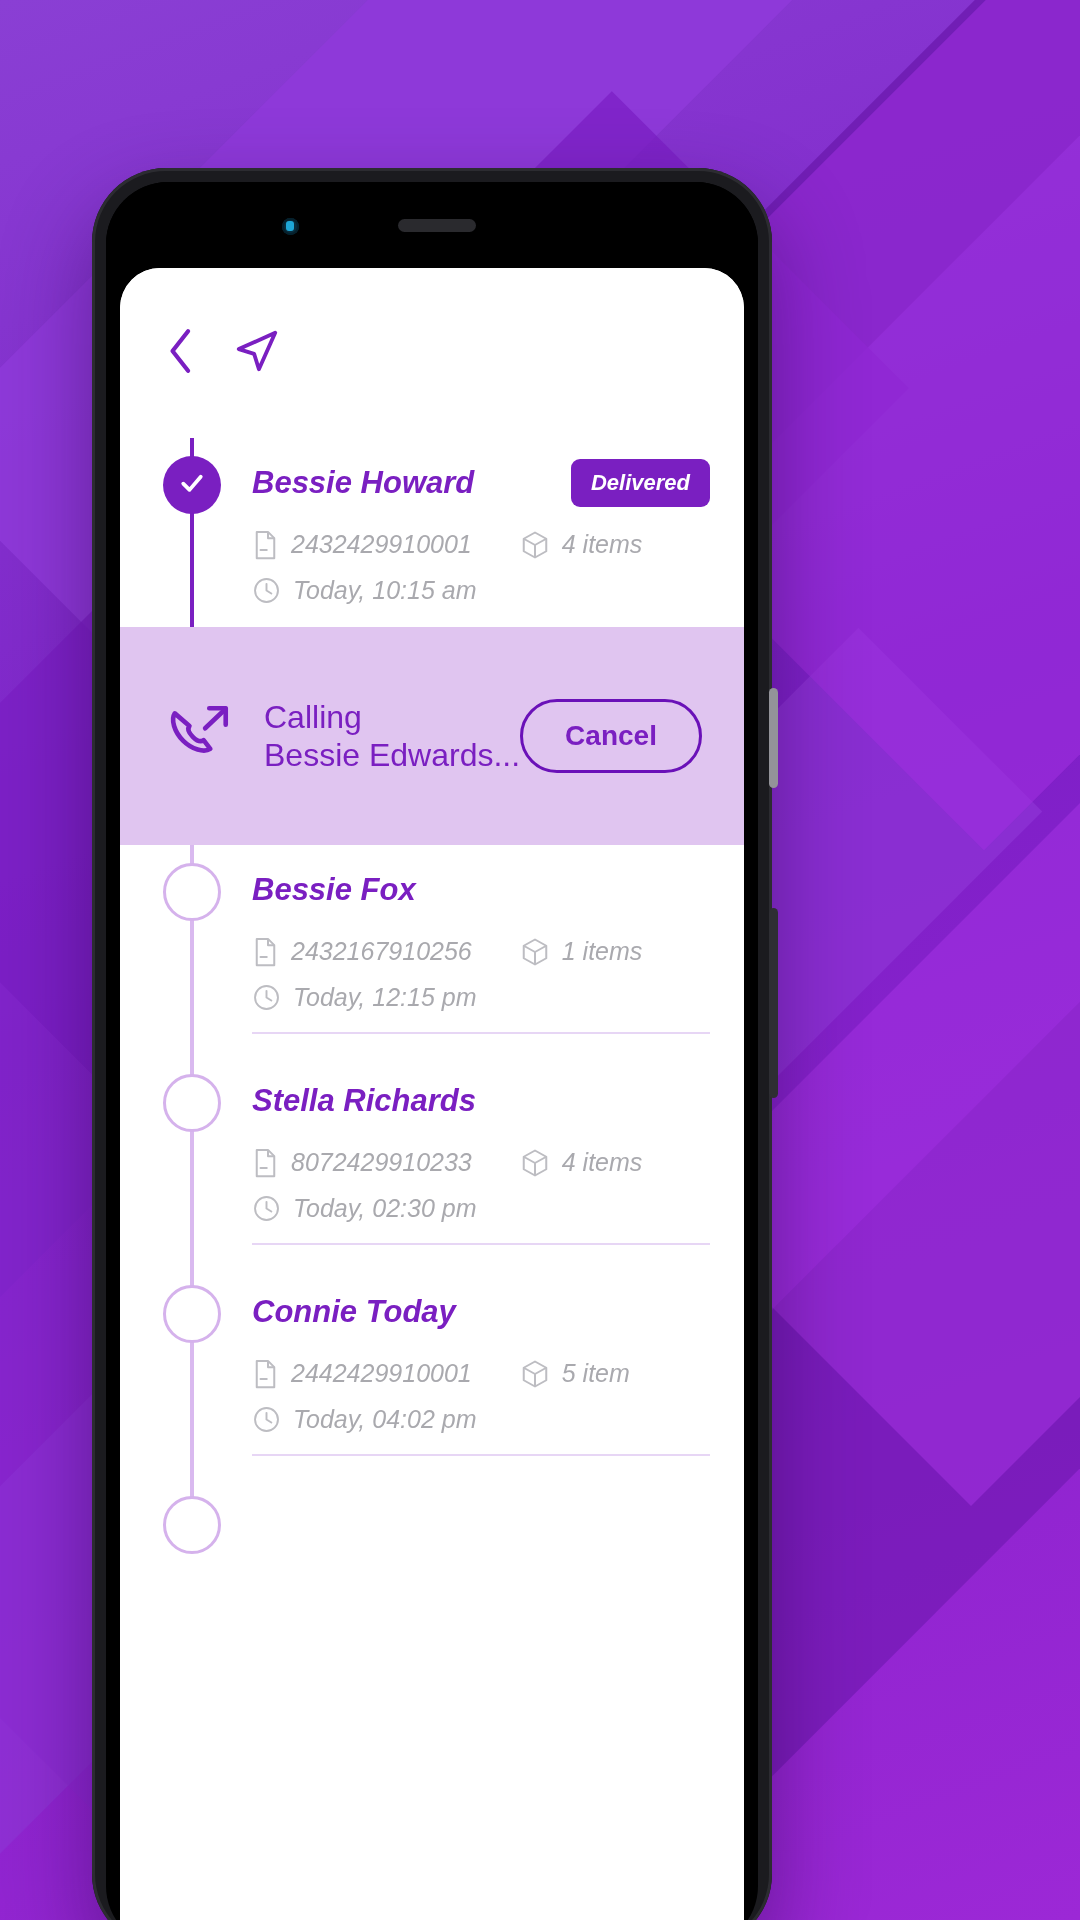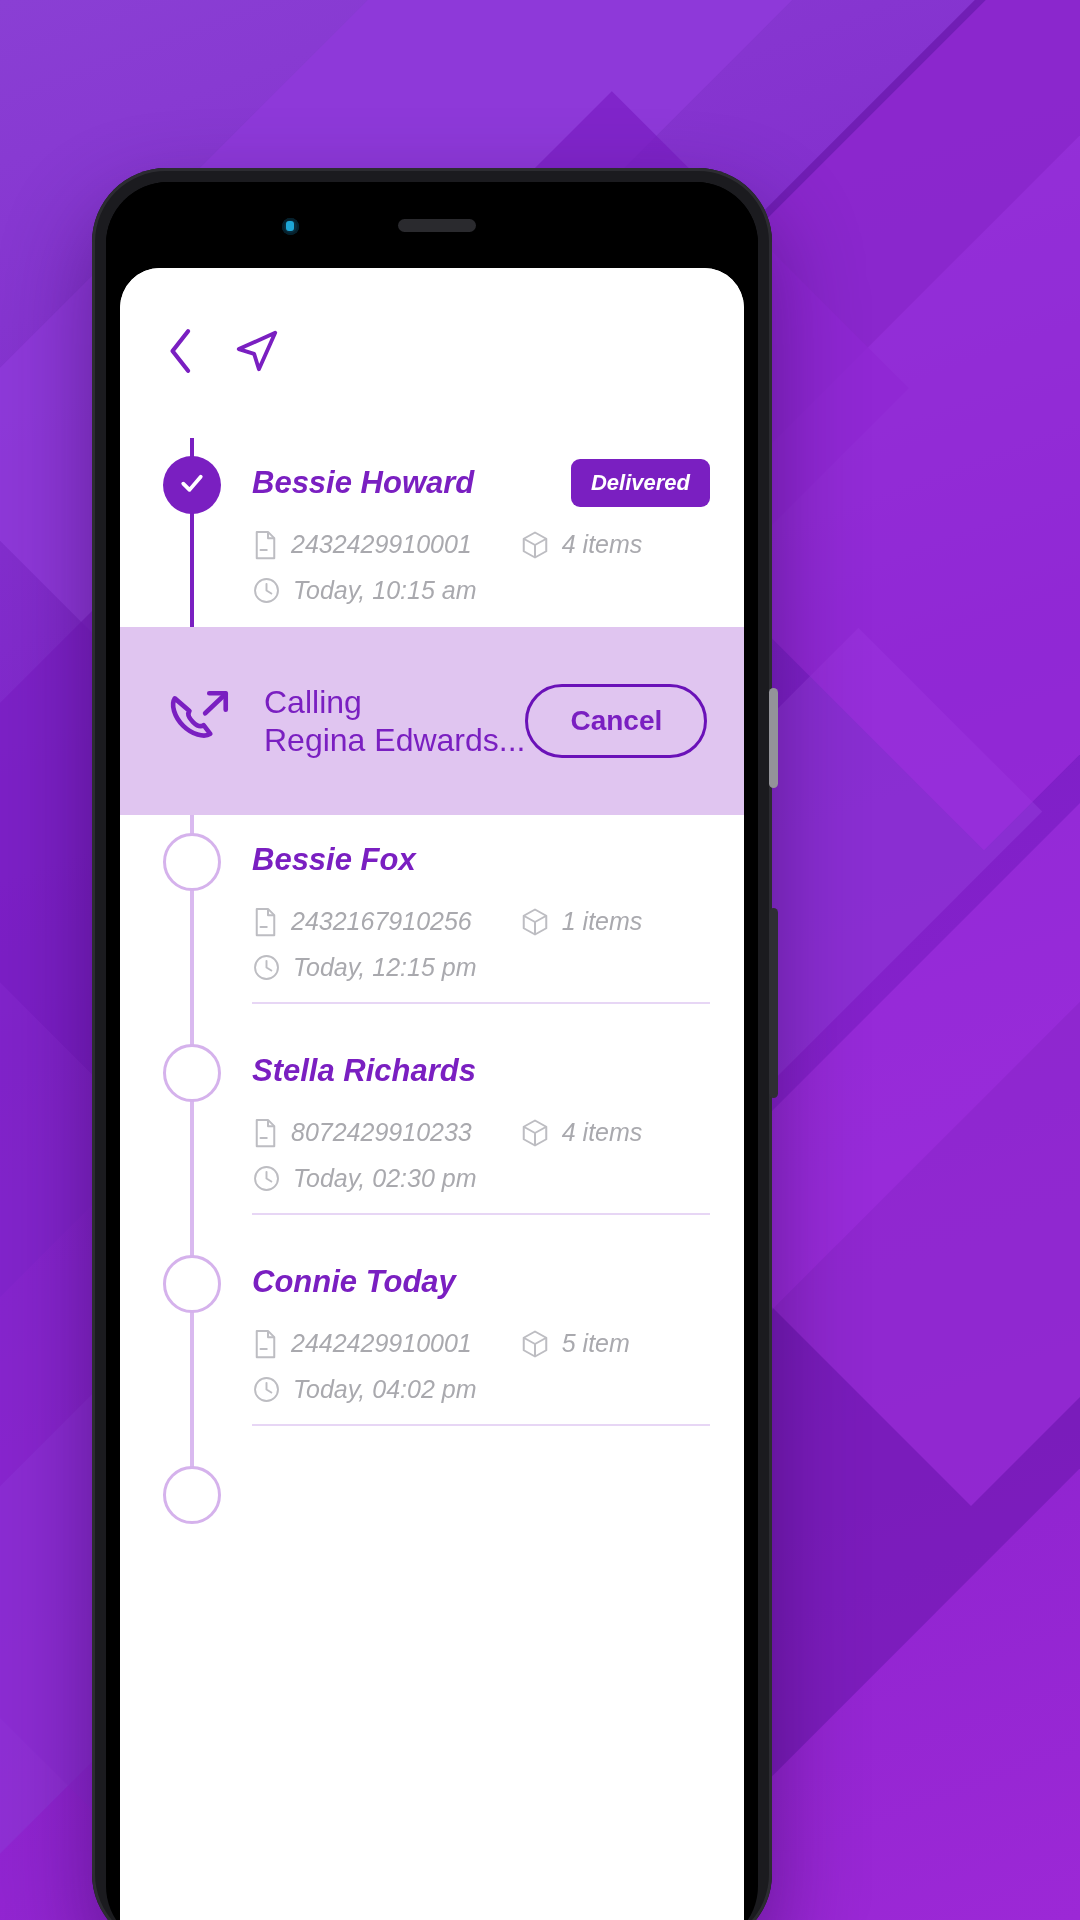"Calling" .call-banner { height: 188px -> 218px }
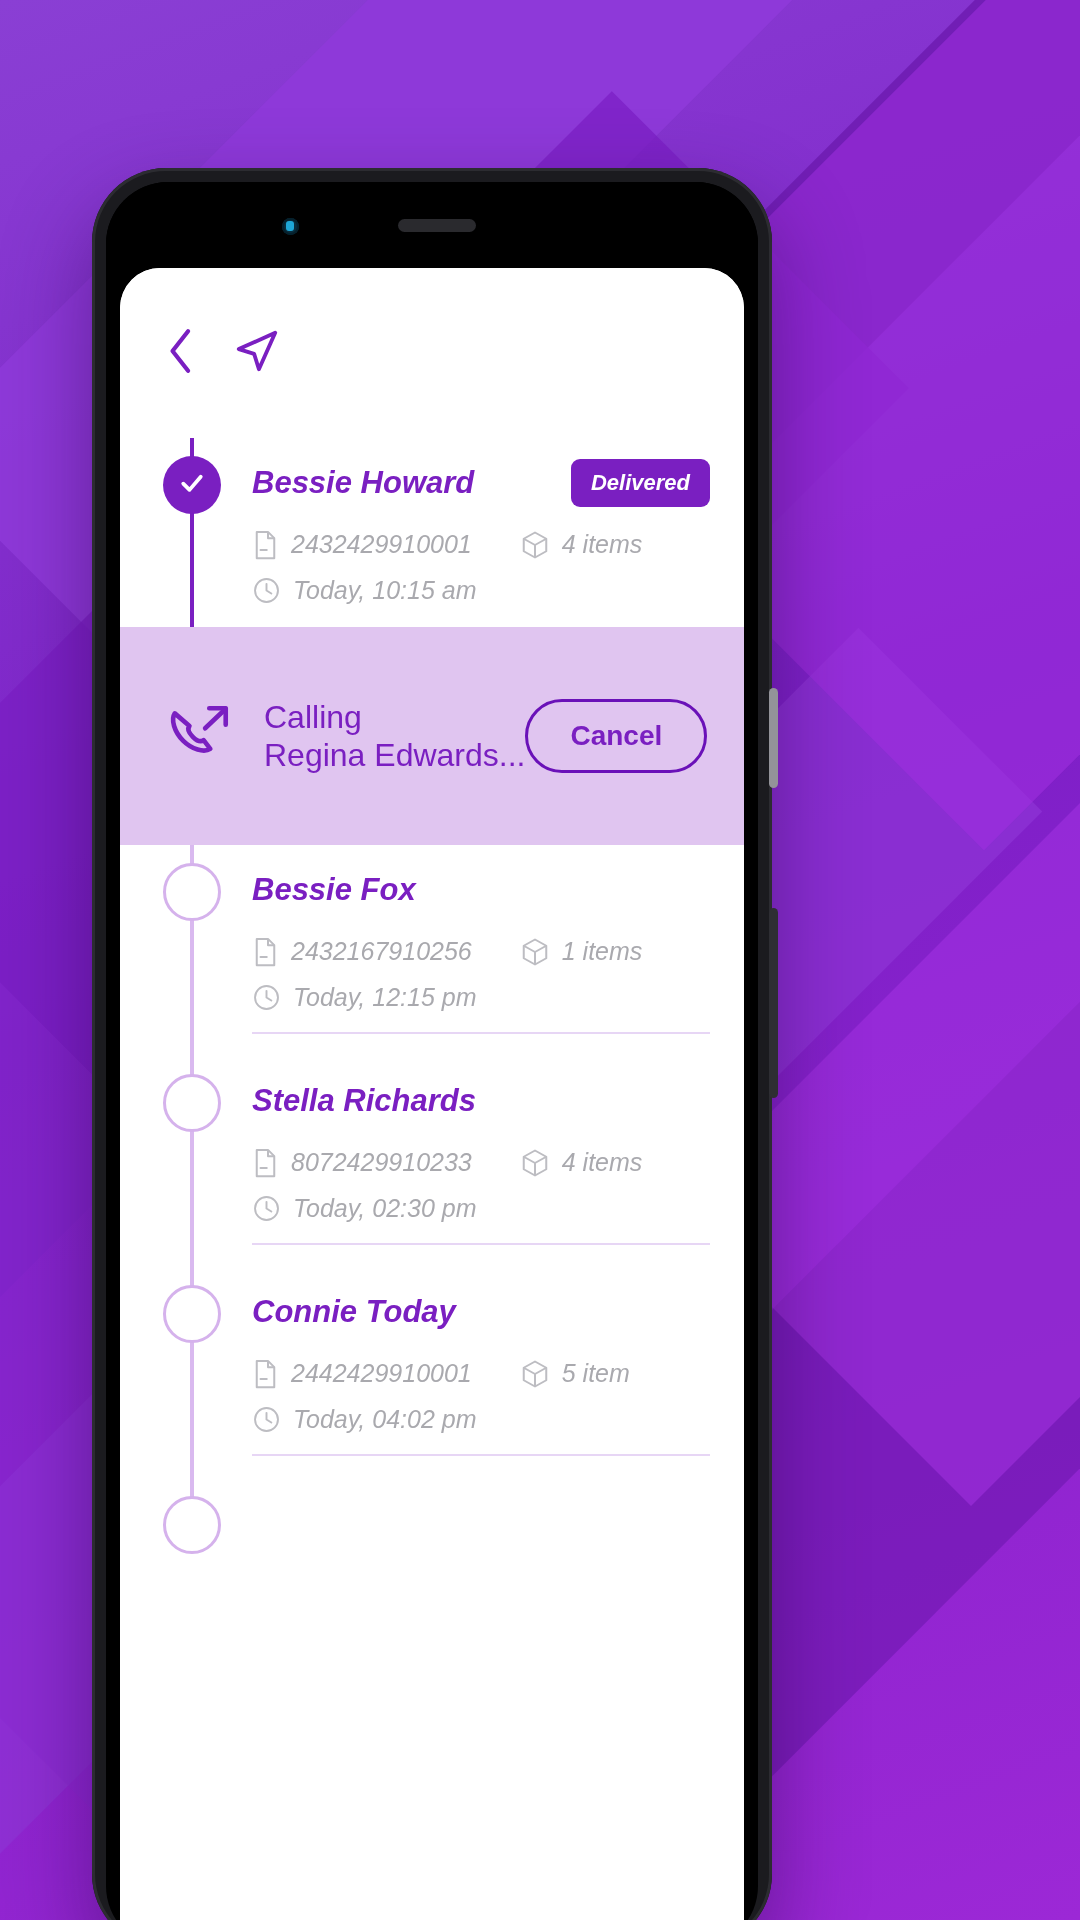"Regina Edwards..." div.l2 { text: Regina -> Bessie }
